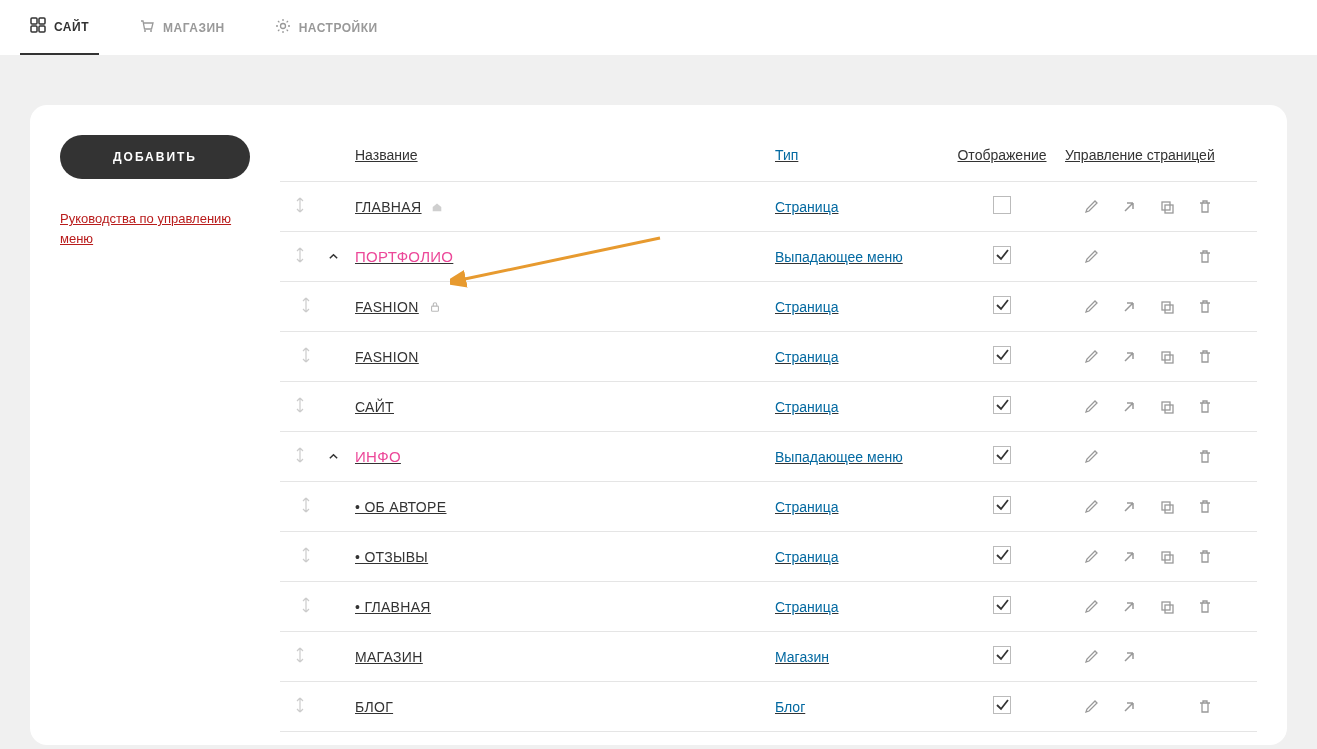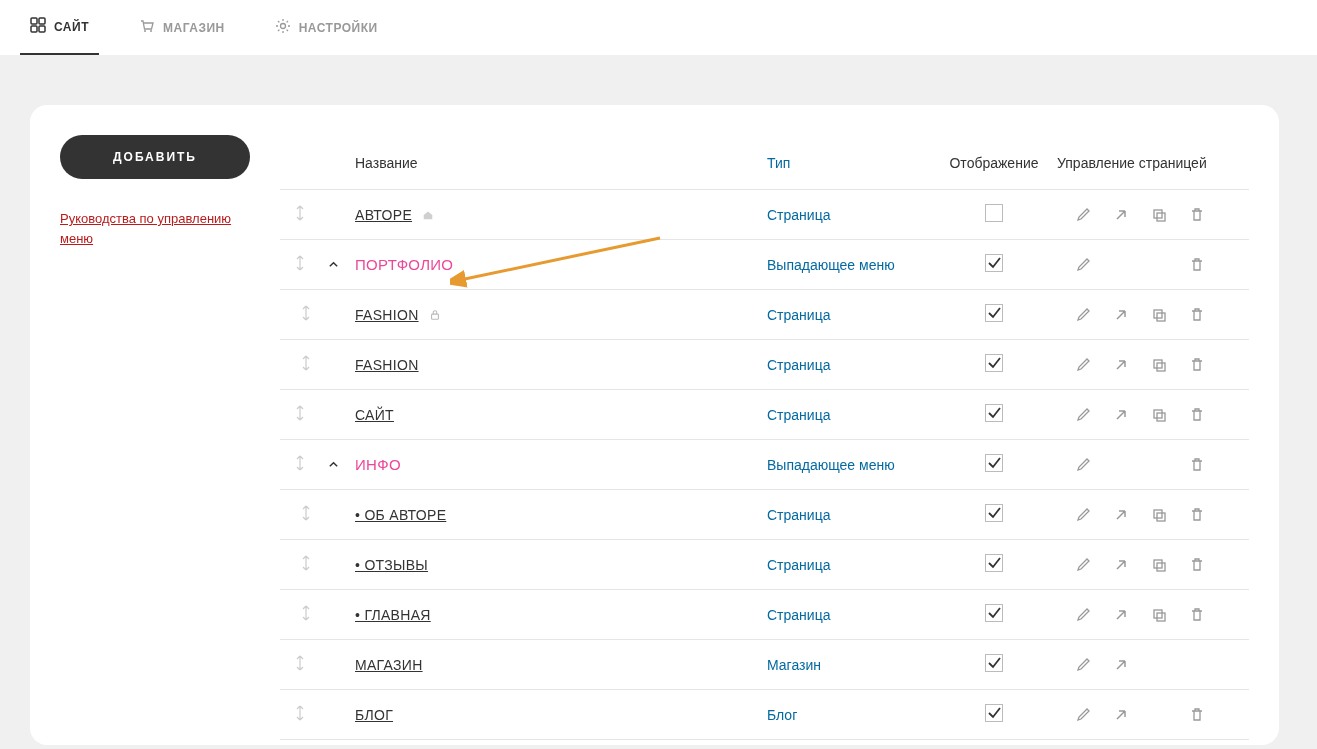"ДОБАВИТЬ" .workspace { margin: 50px 38px 0 30px -> 50px 30px 0 30px }
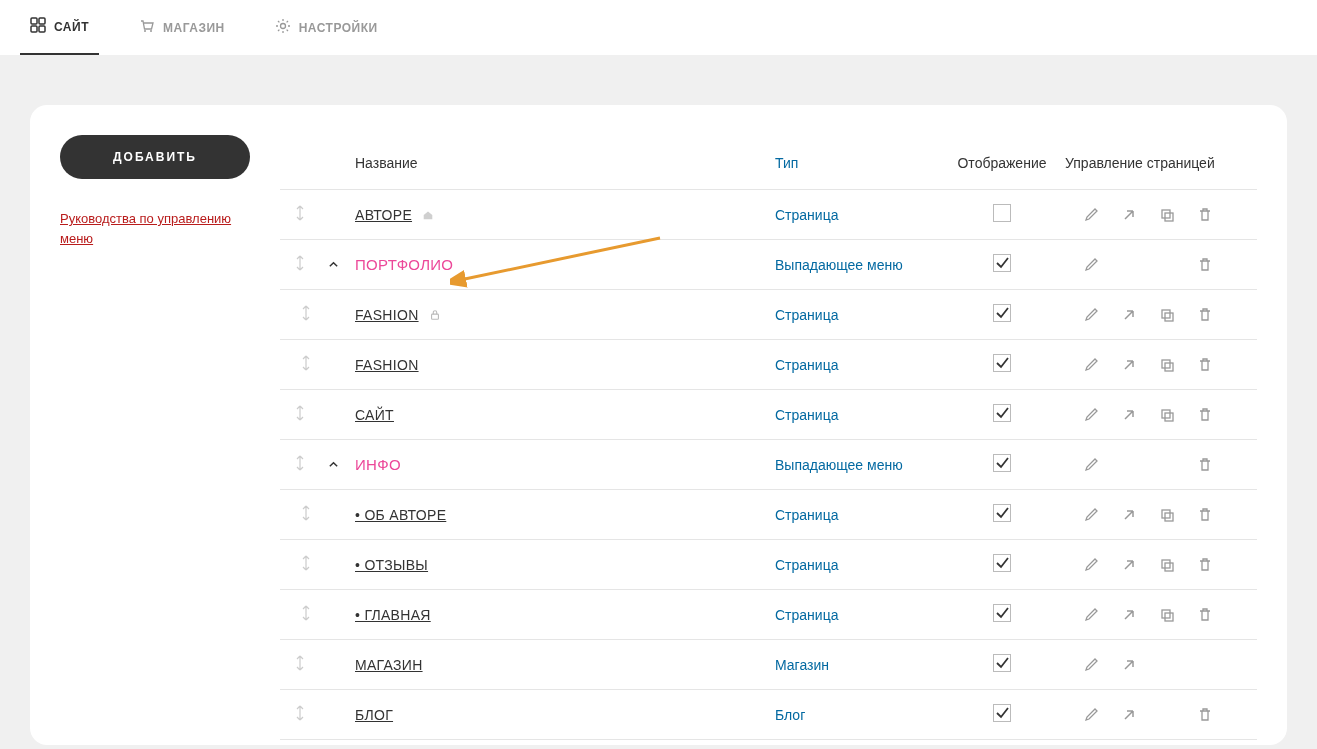"Название" .table-wrap { padding-top: 38px -> 30px; text-decoration: none -> underline }
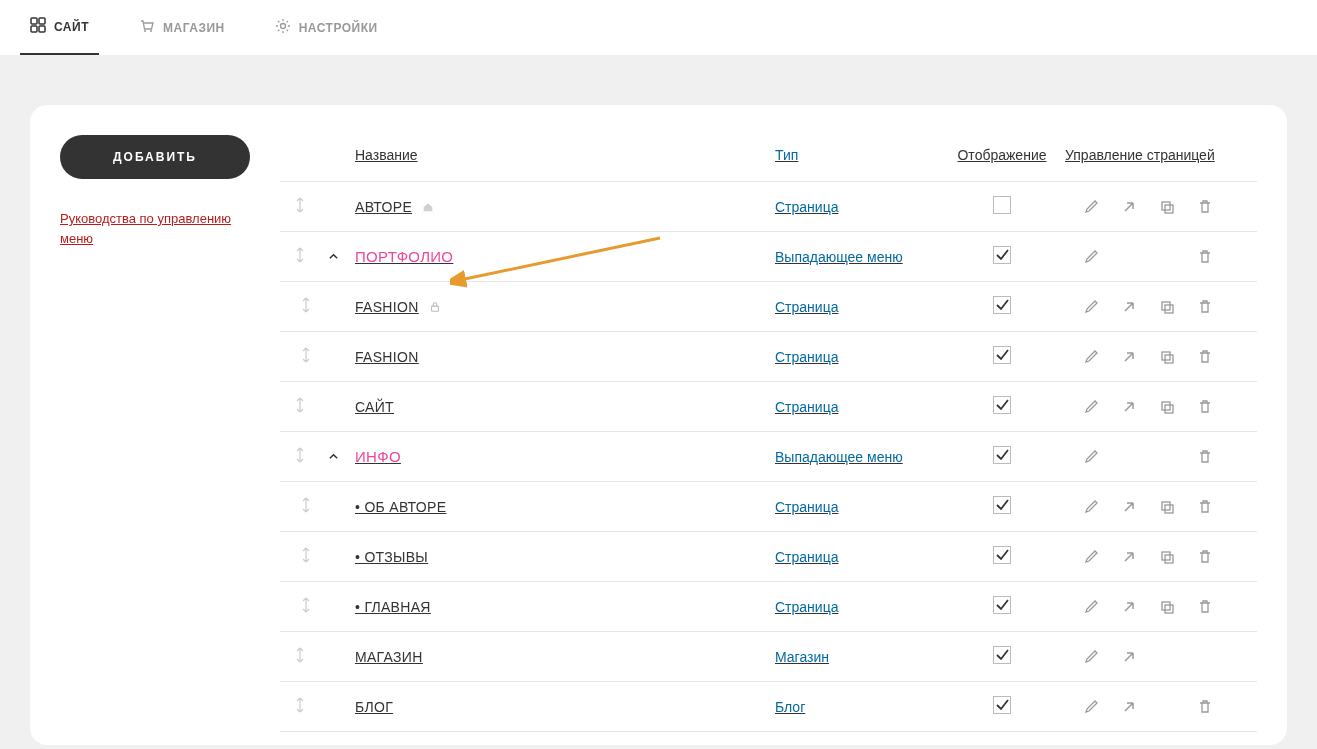"АВТОРЕ" a.name-link { text: АВТОРЕ -> ГЛАВНАЯ }
